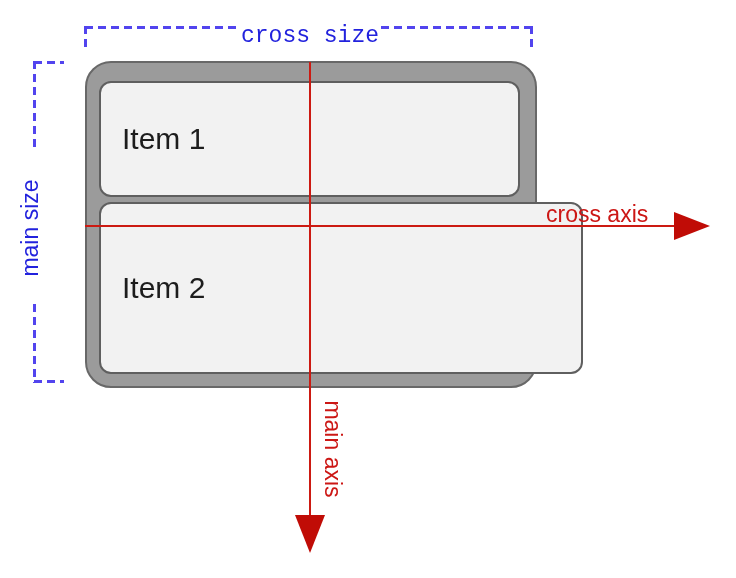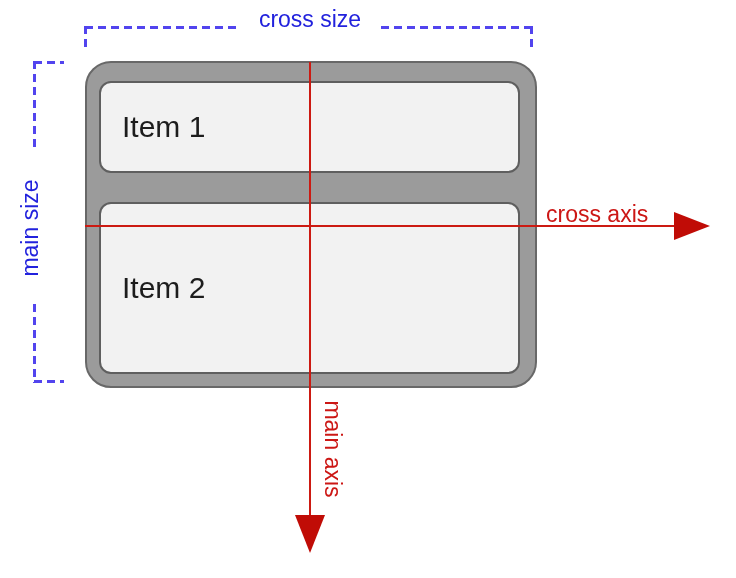"cross size" .cross-size-label { font-family: none -> Liberation Mono, monospace; top: 5px -> 22px }
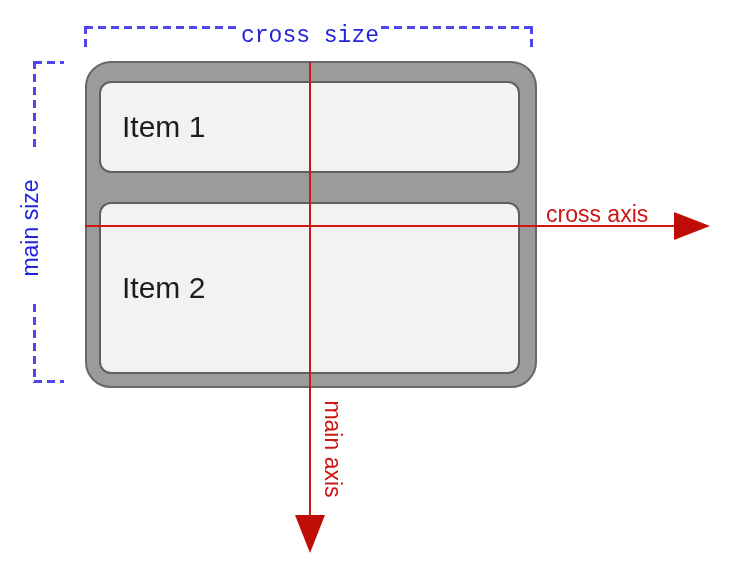"Item 1" .item1 { height: 92px -> 116px }
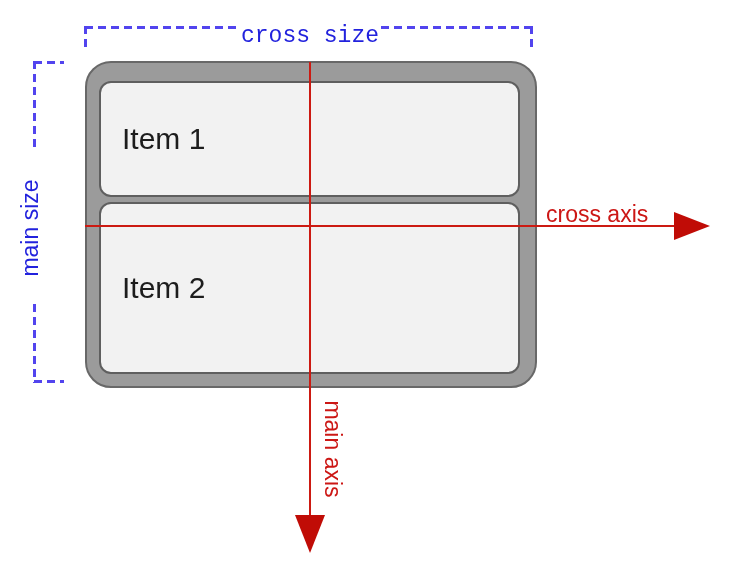"Item 2" .item2 { width: 421px -> 484px }
